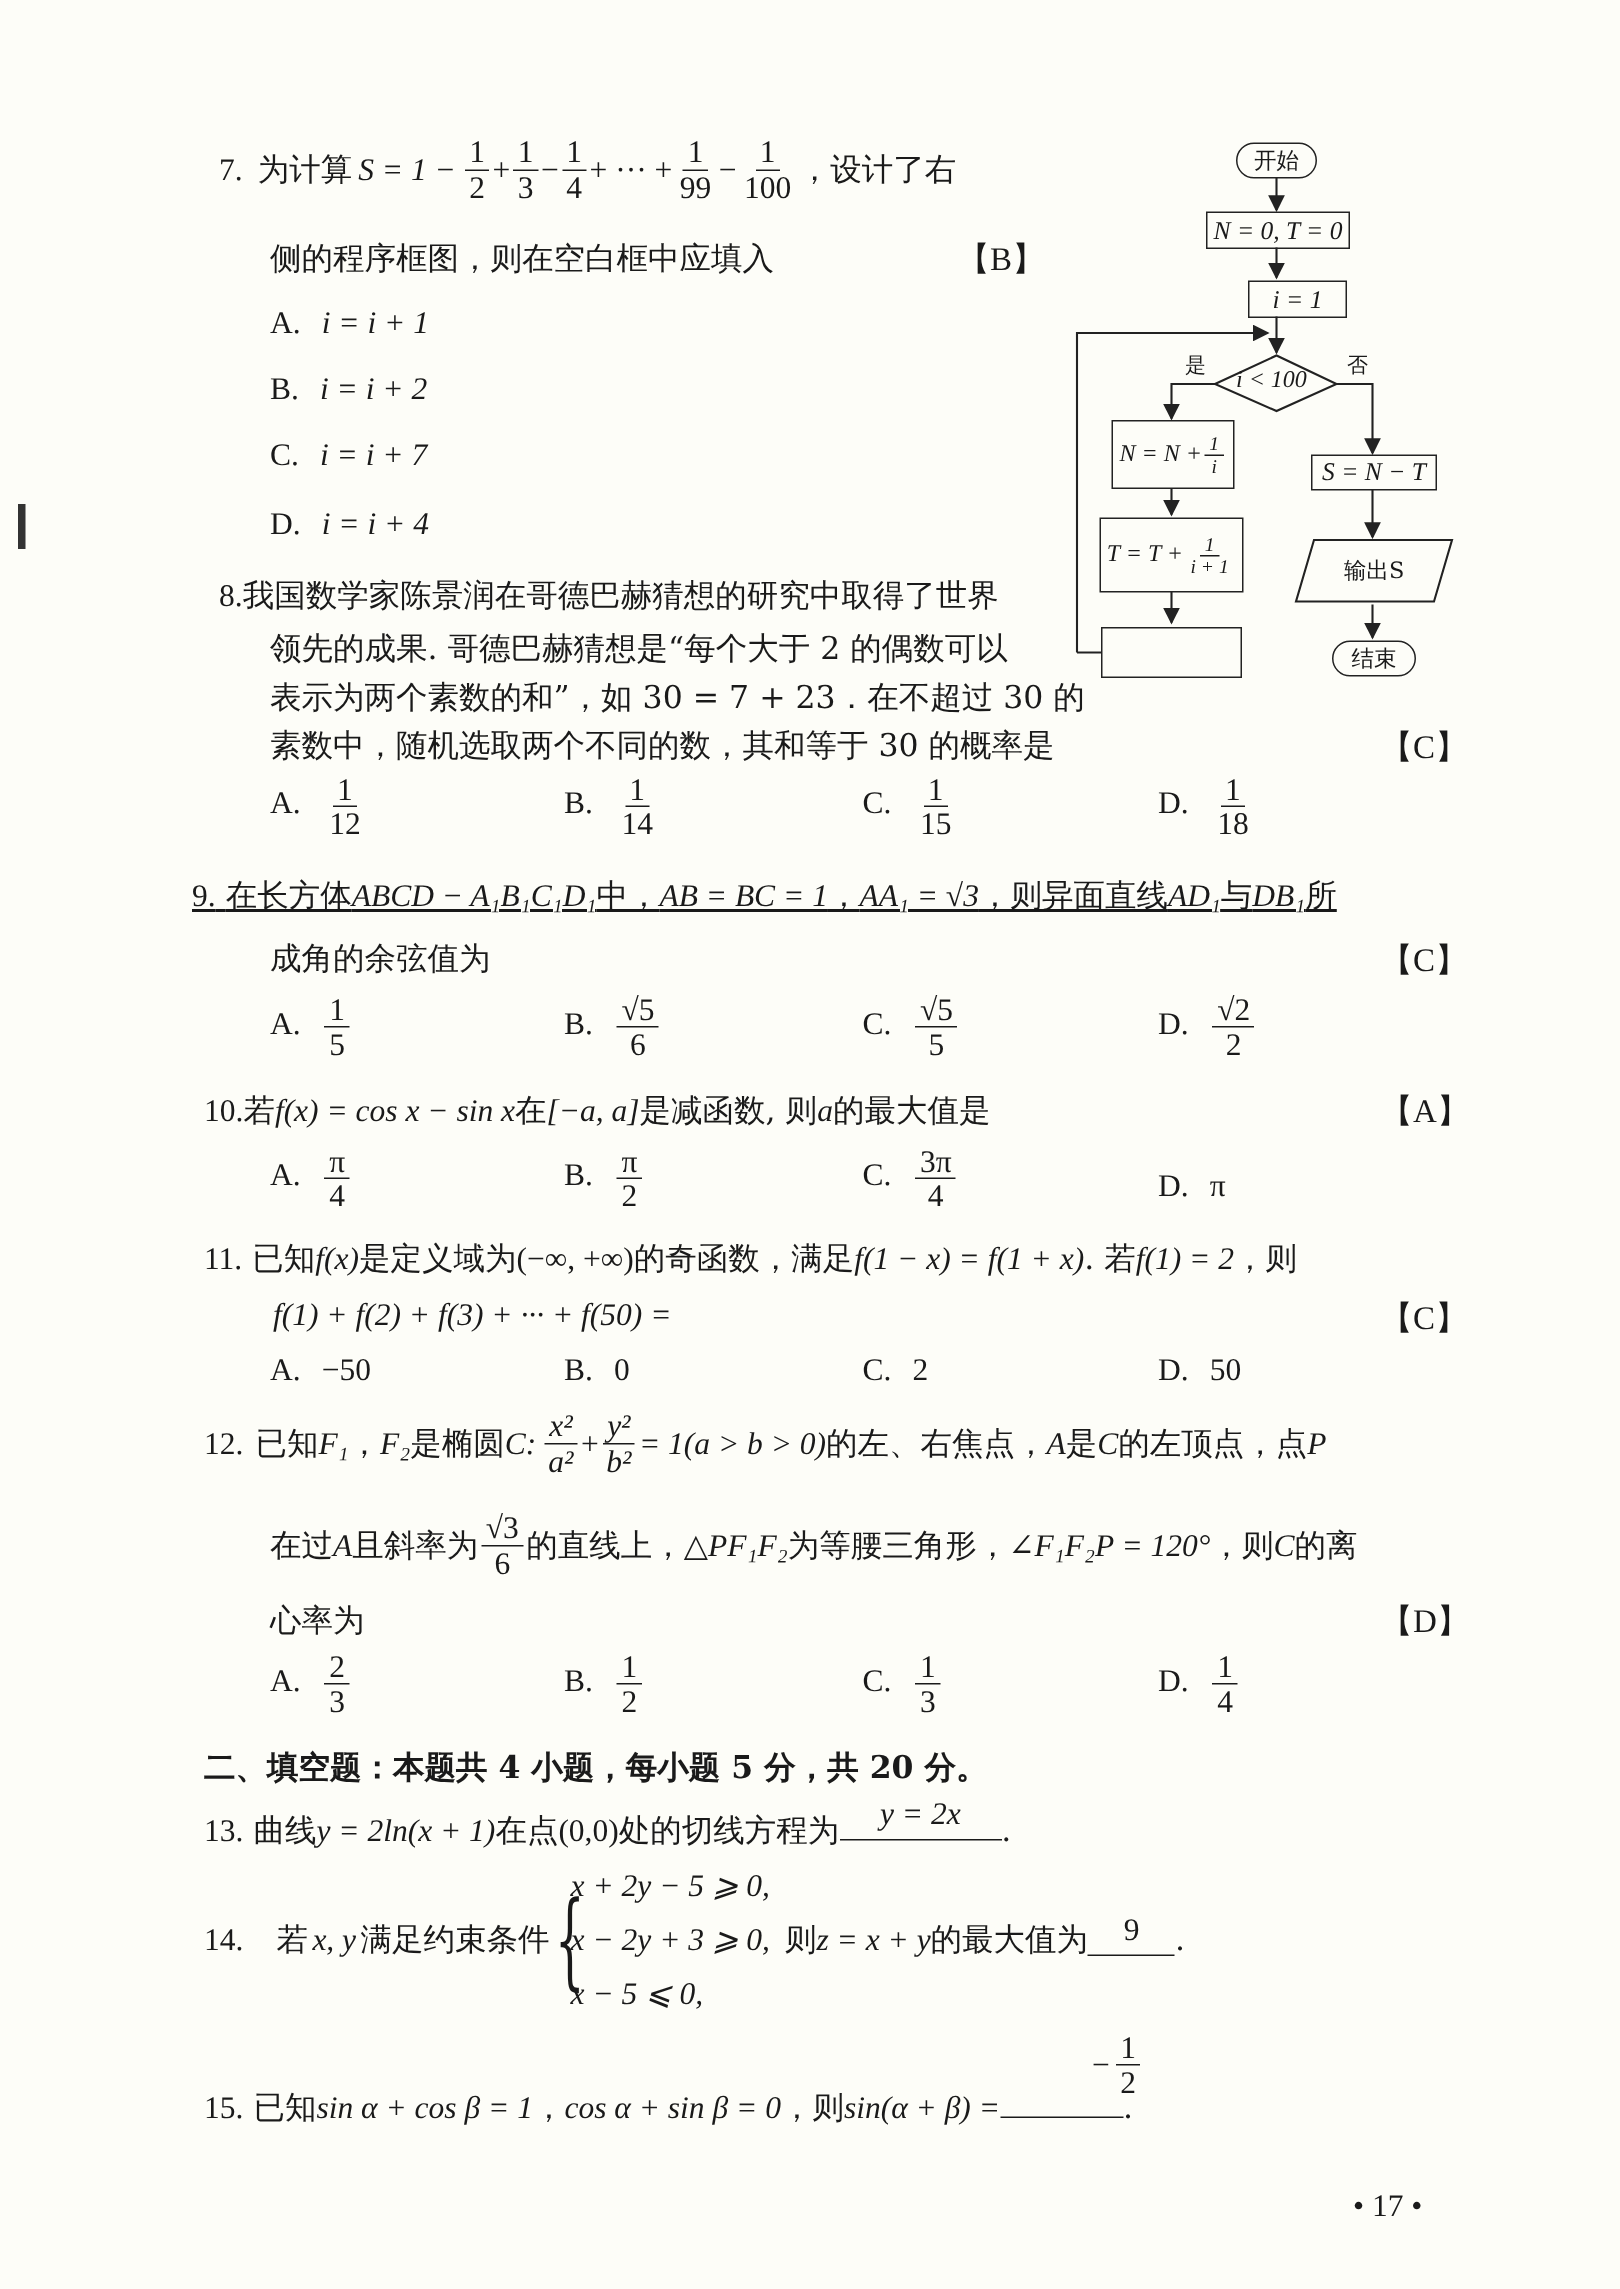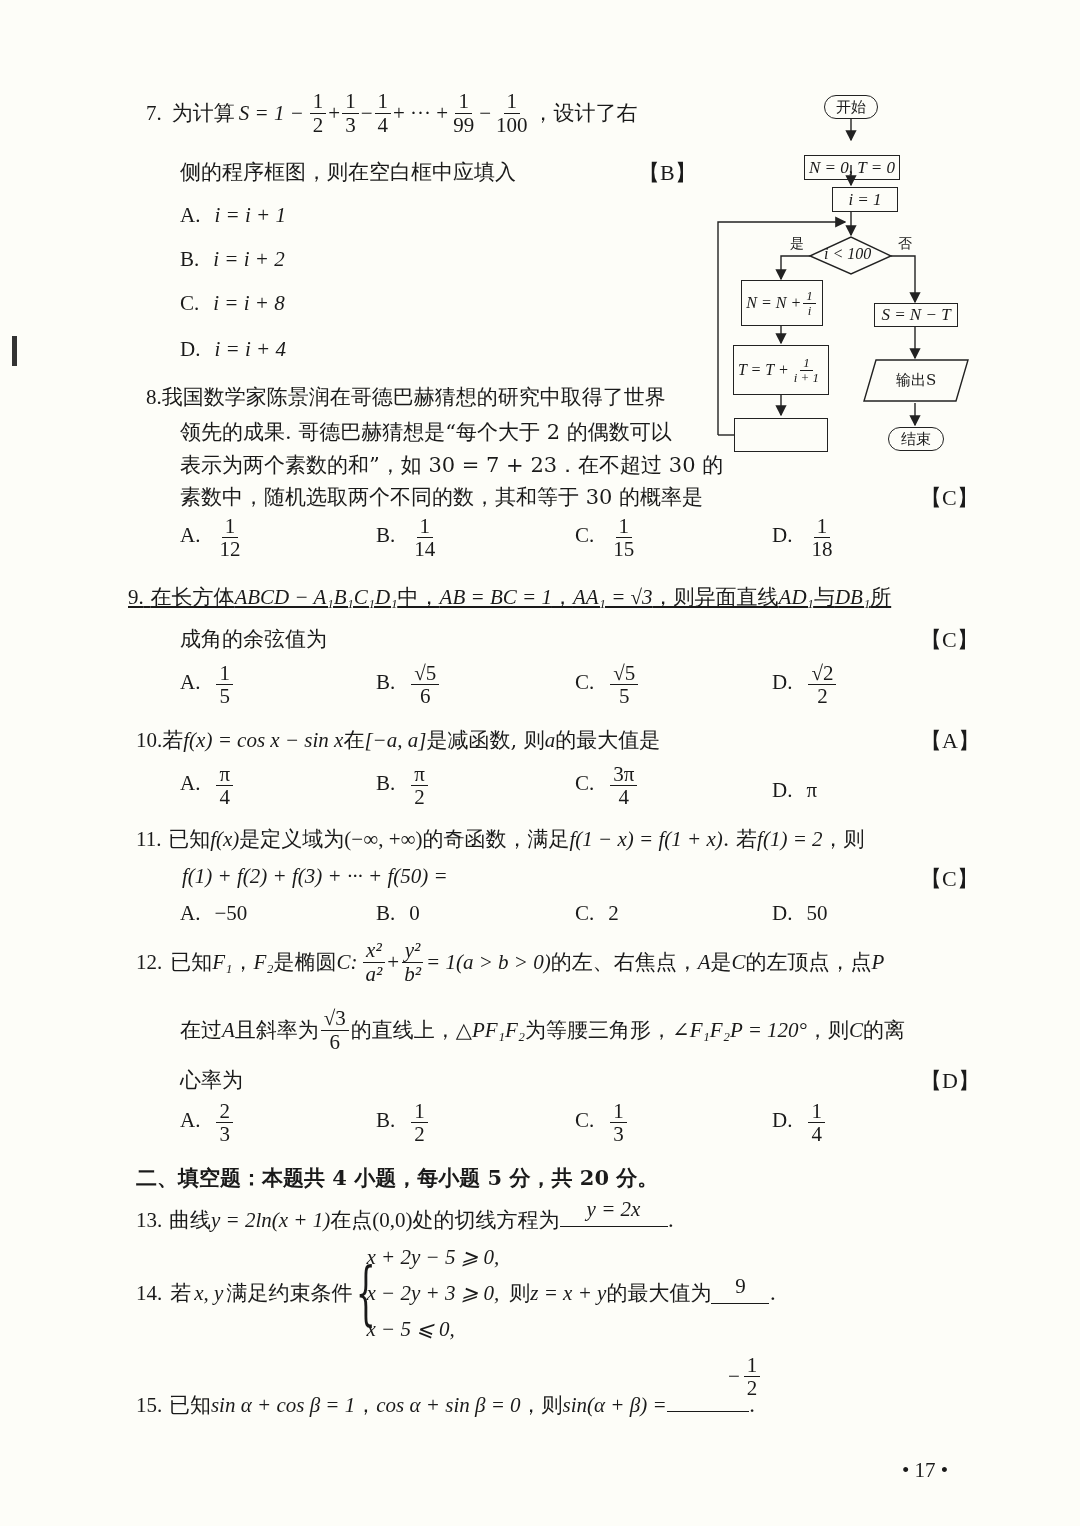"N = 0, T =" div.fc-box { top: 70px -> 56px }
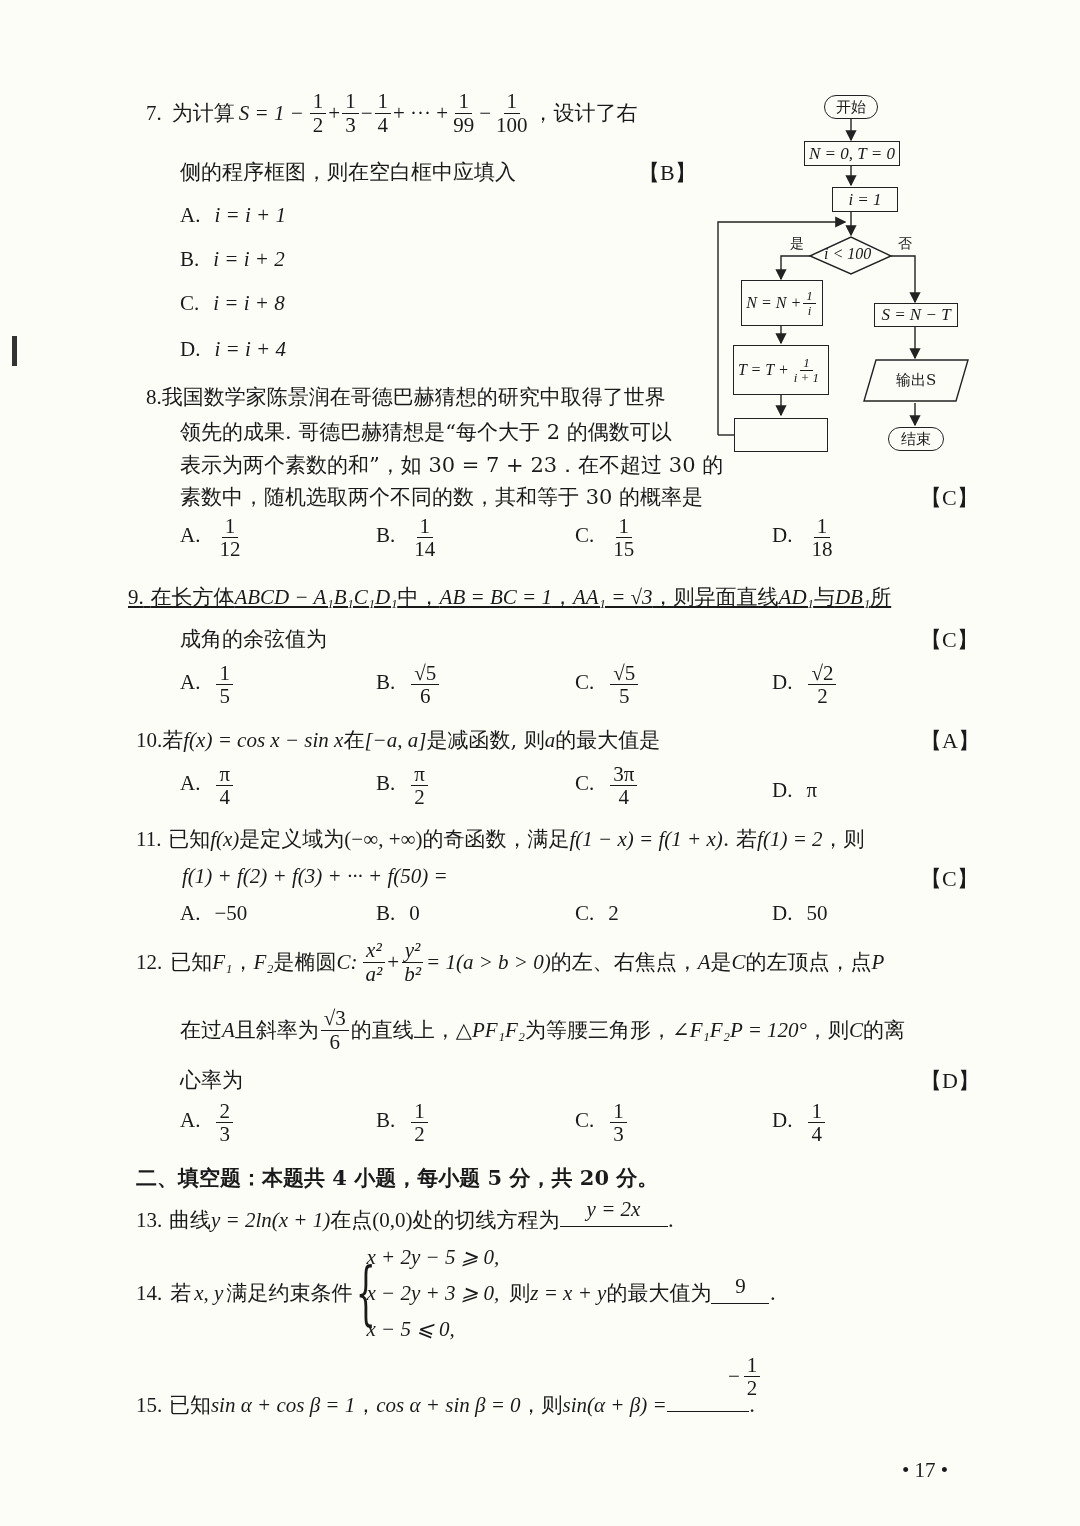"i = i + 8" span.m { text: 8 -> 7 }
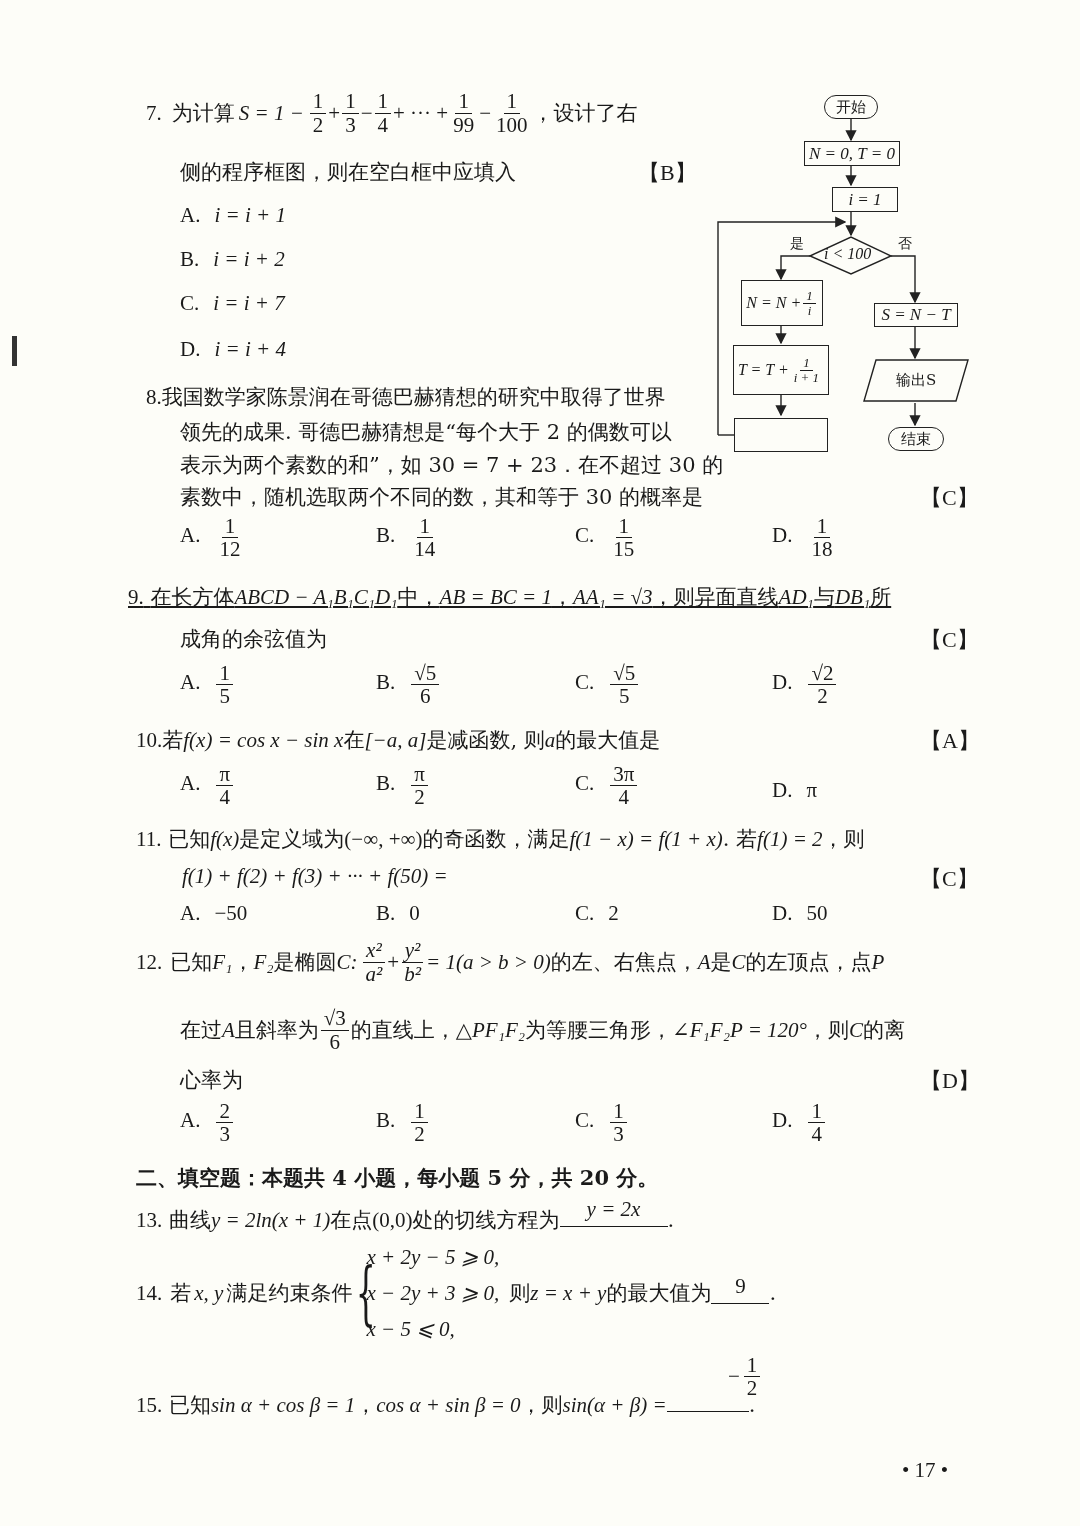"14." span.r { margin-right: 8px -> 22px }
